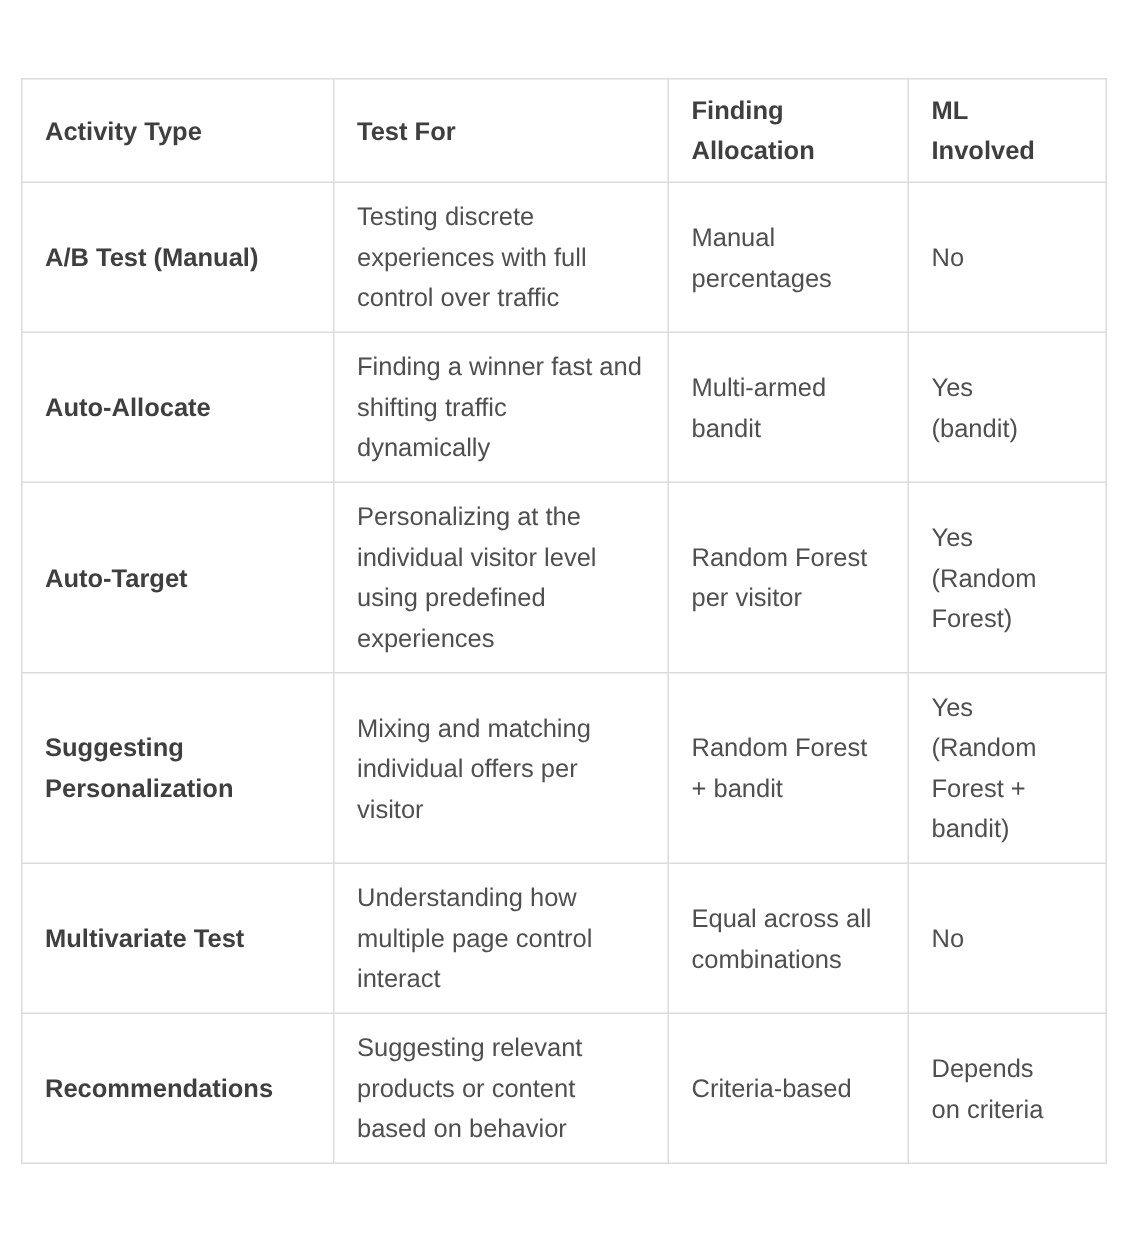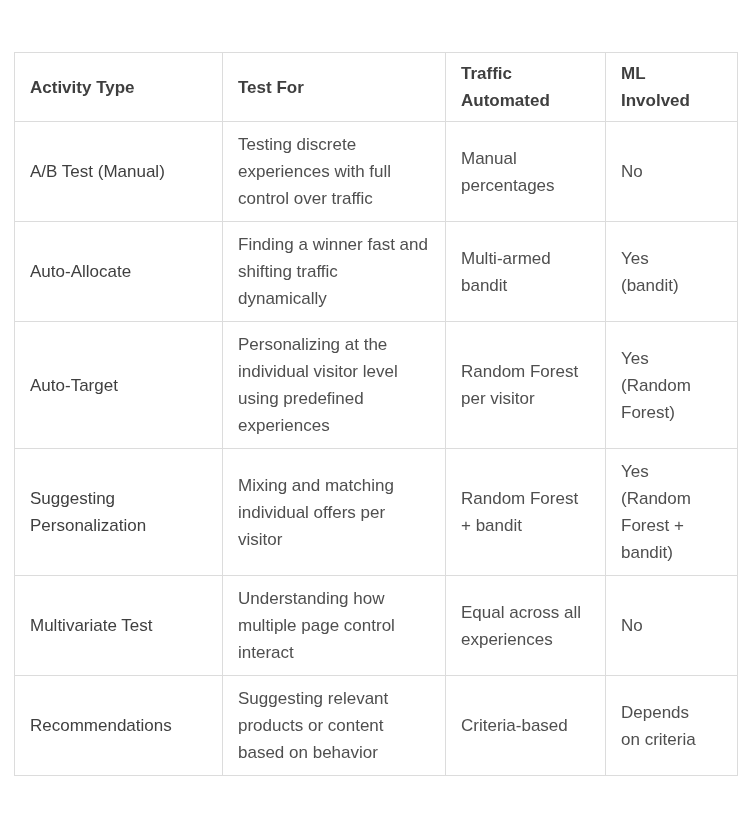"Traffic Automated" th.col-traffic { text: Traffic Automated -> Finding Allocation }
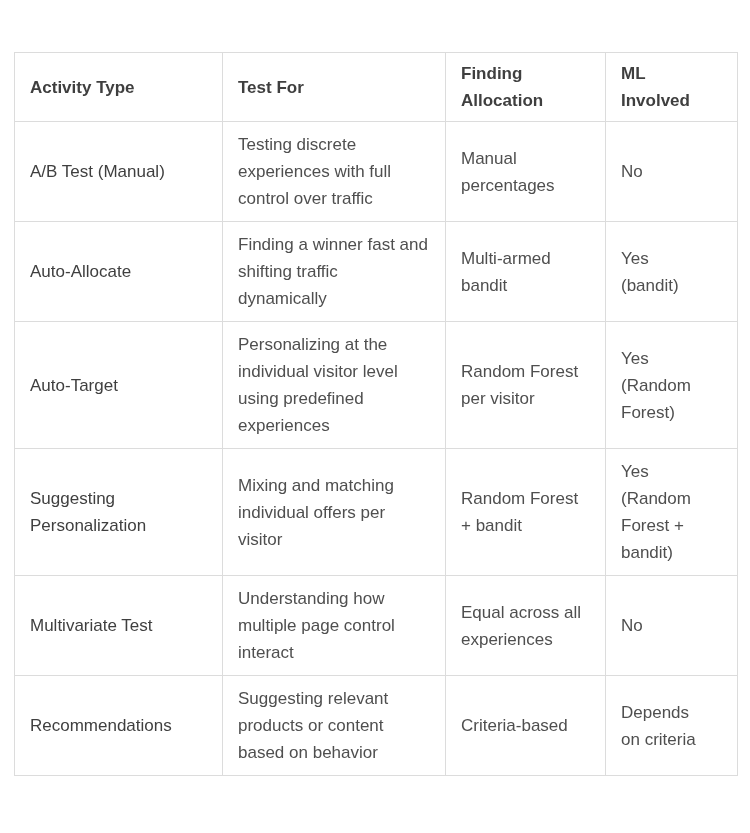"A/B Test (Manual)" td.col-activity { font-weight: 400 -> 700 }
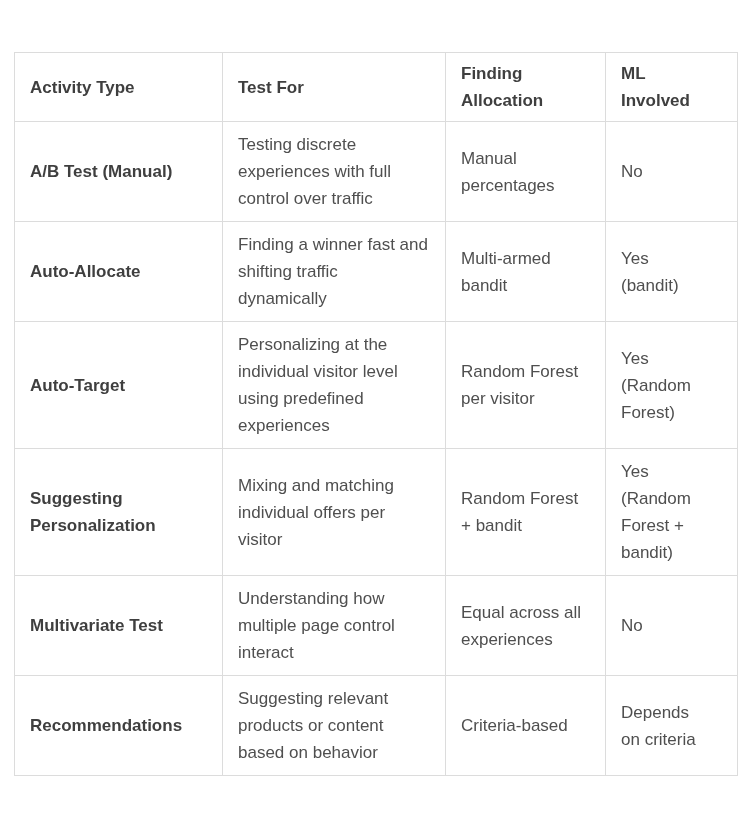"Equal across all experiences" td.col-traffic { text: experiences -> combinations }
